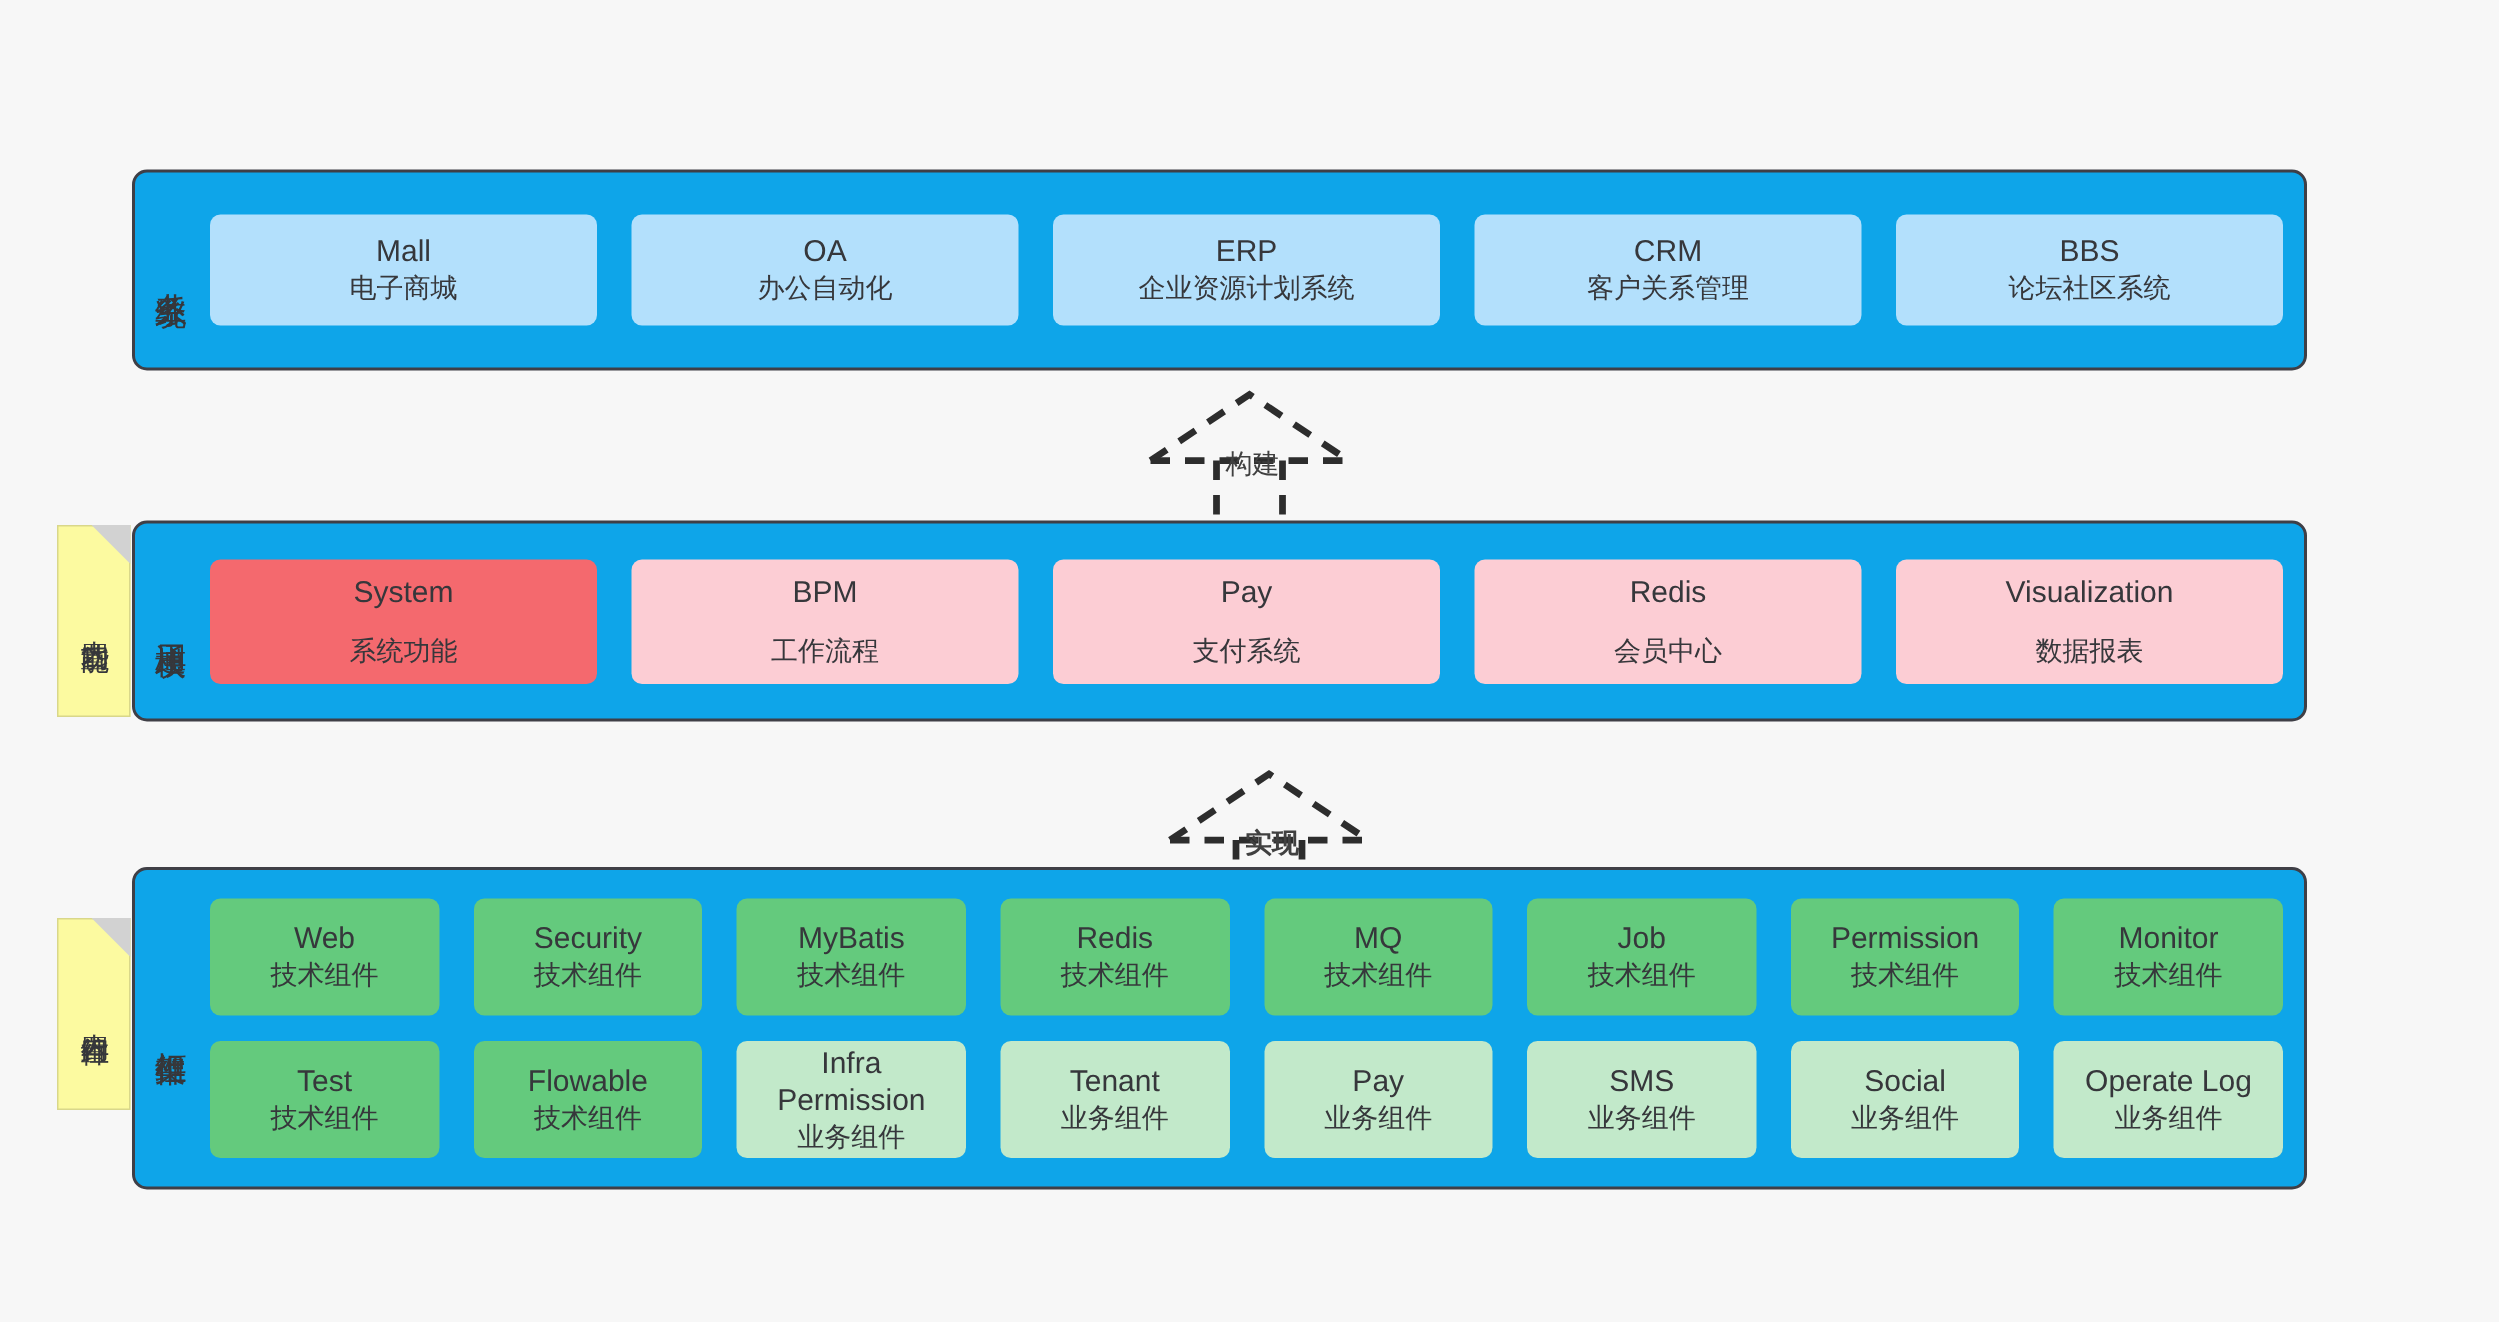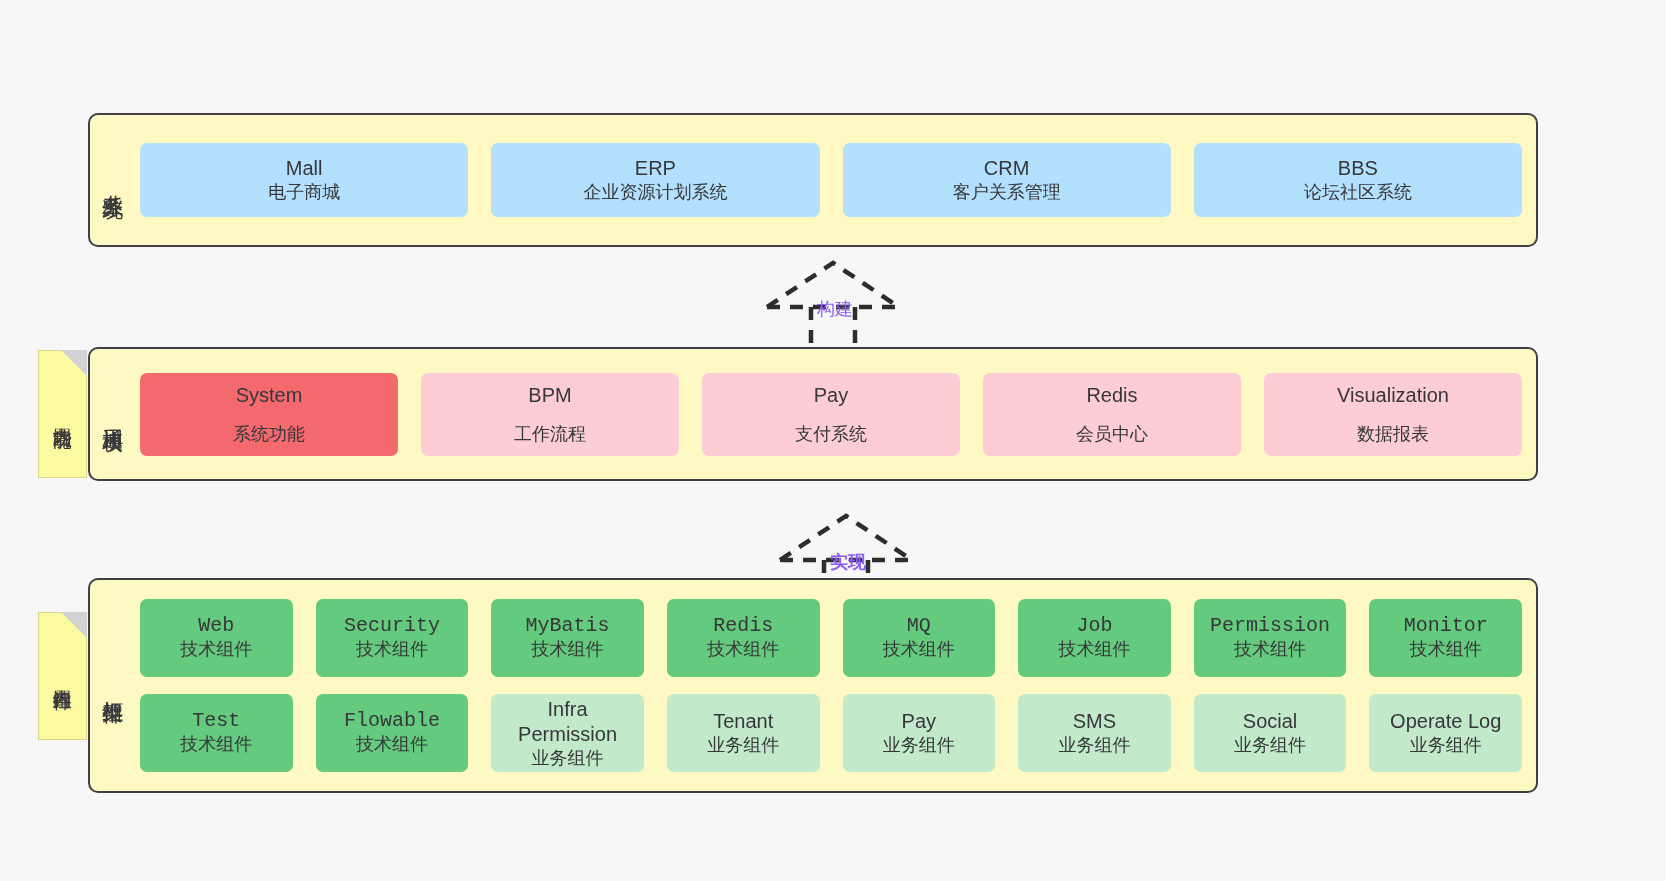"Mall" .layer { background: #fef9c3 -> #0ea5e9 }
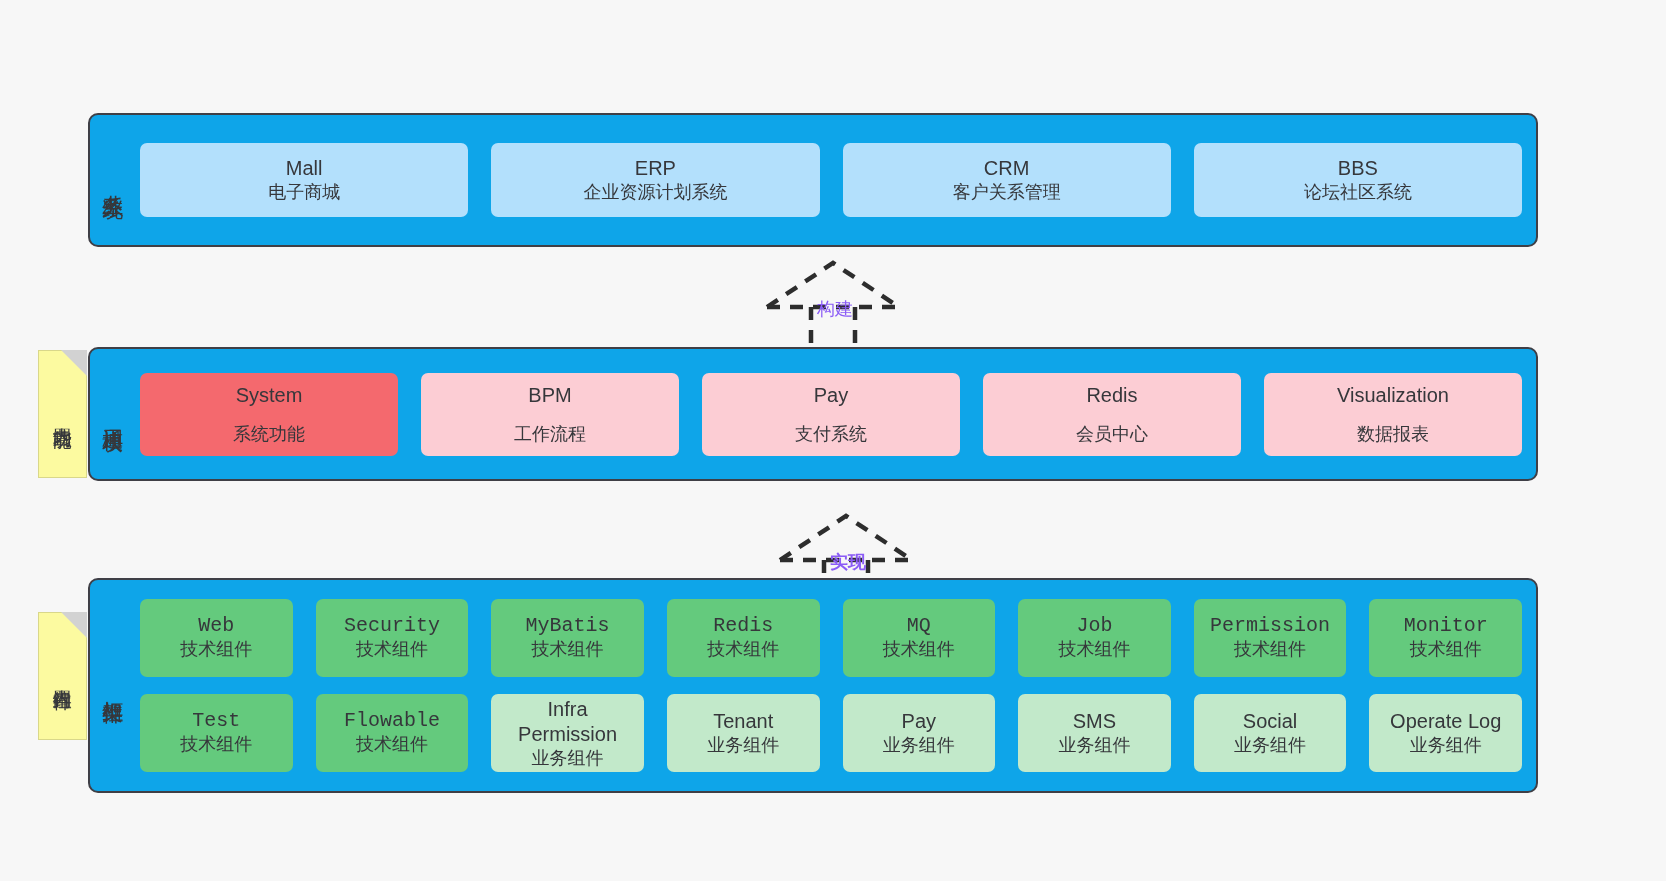"OA" div.card { html: none -> <div> <span>OA</span> <span>办公自动化</span> </div> }
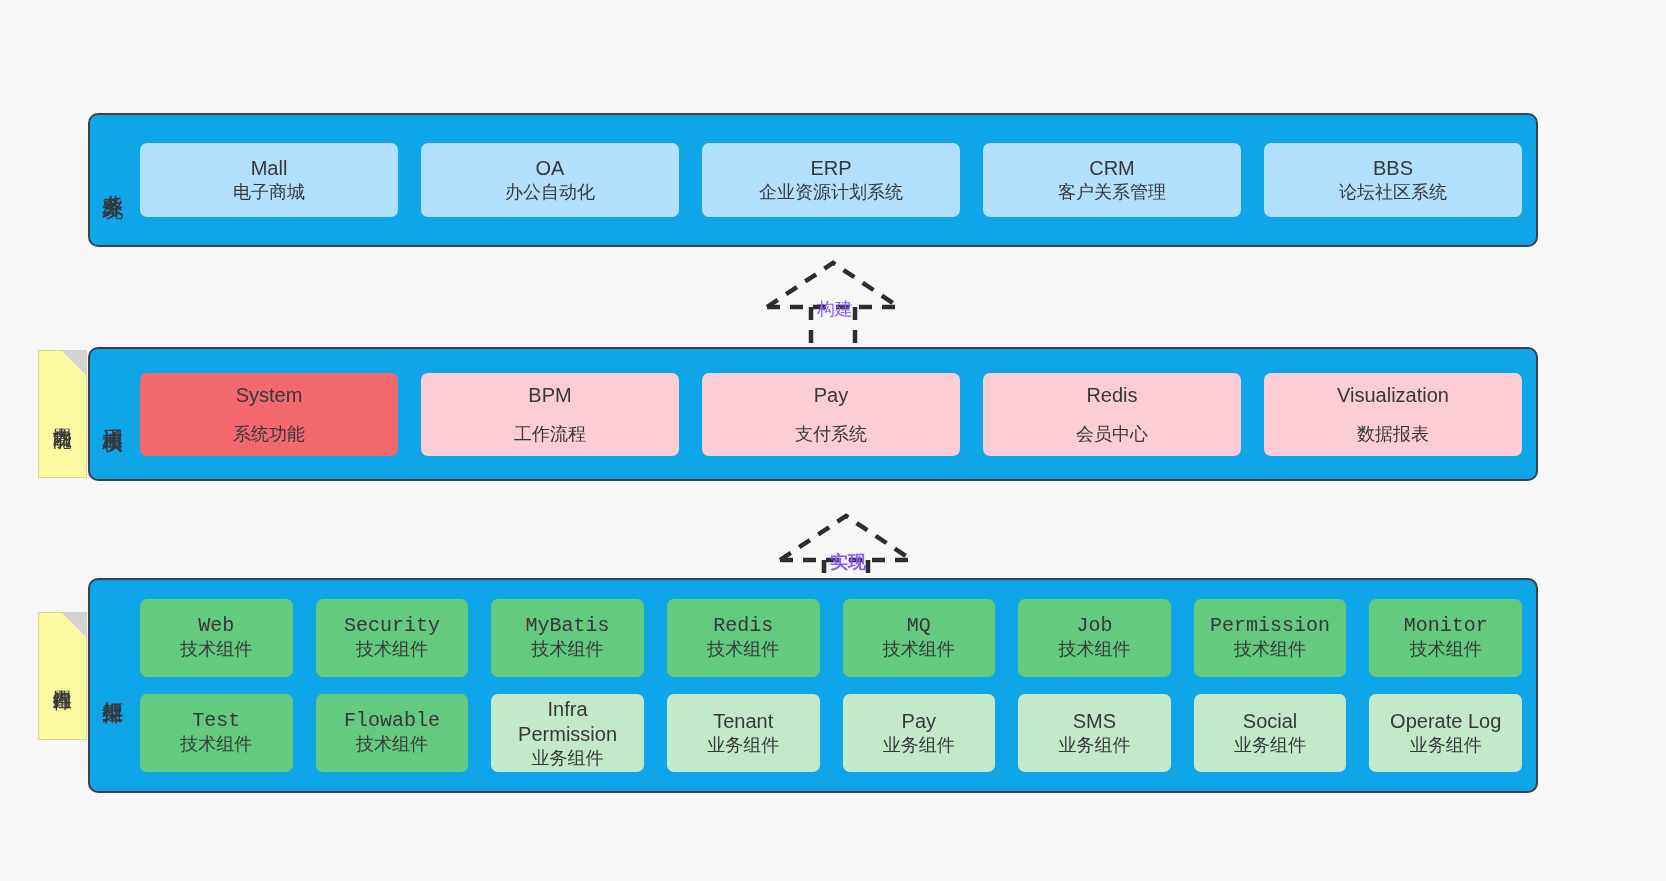"构建" .link .link-label { color: #8b5cf6 -> #404040 }
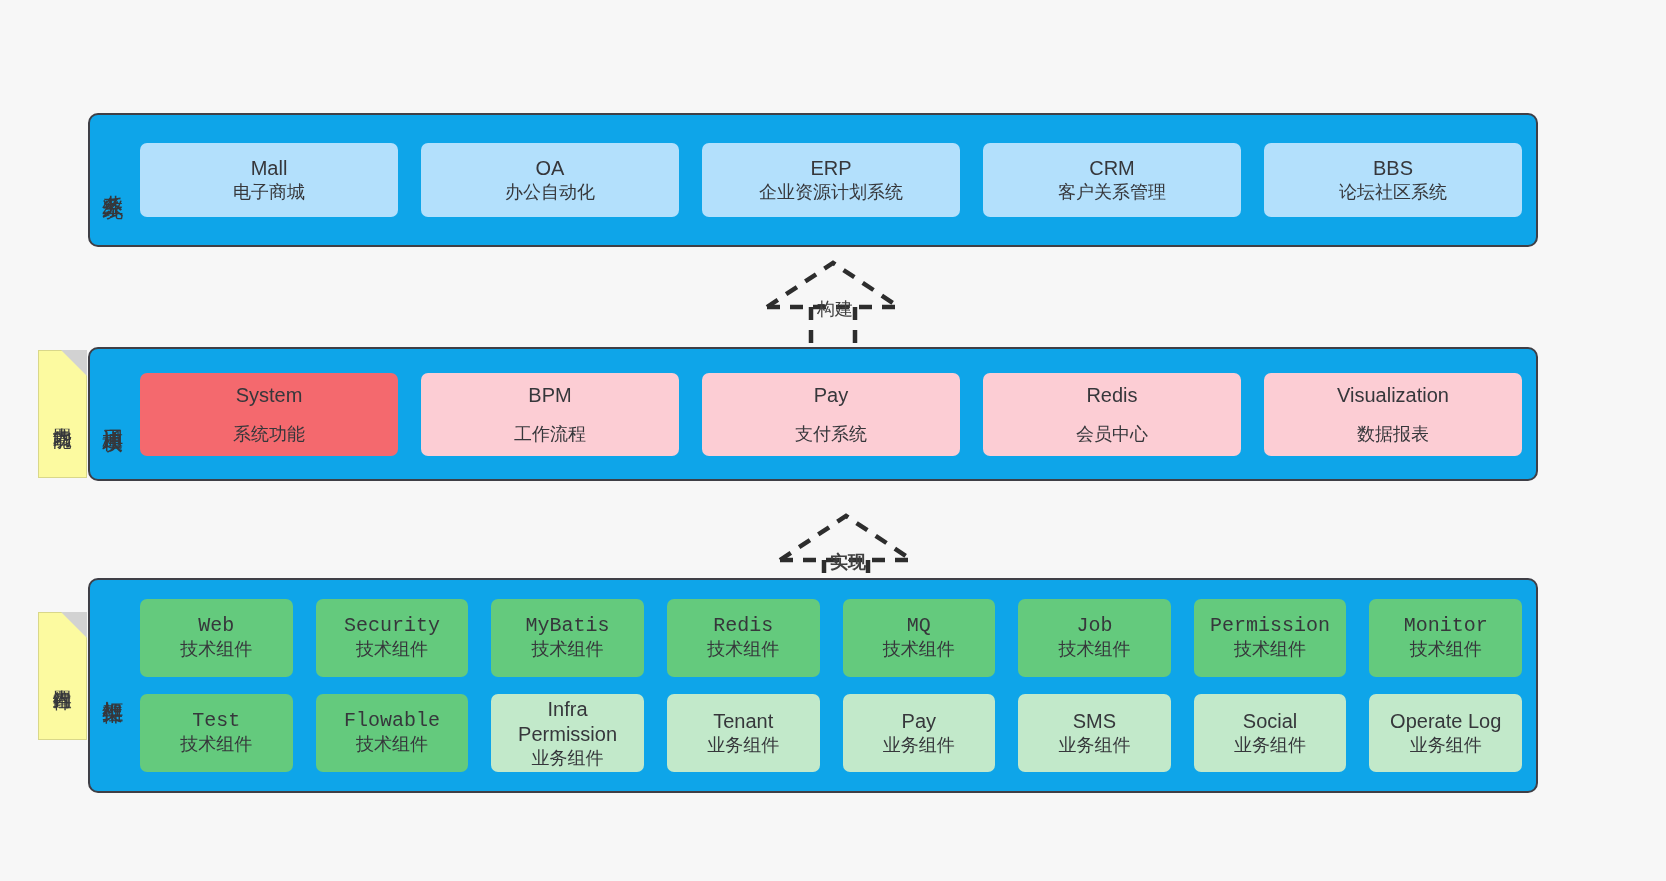"Web" .card.green { font-family: Liberation Mono, monospace -> none }
